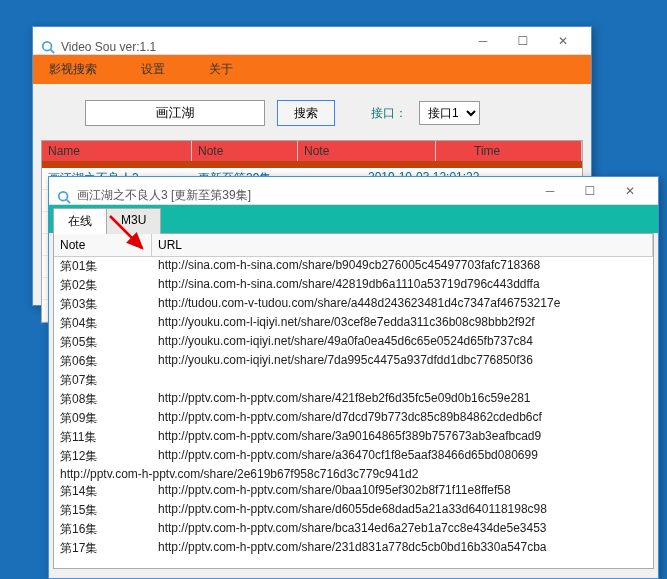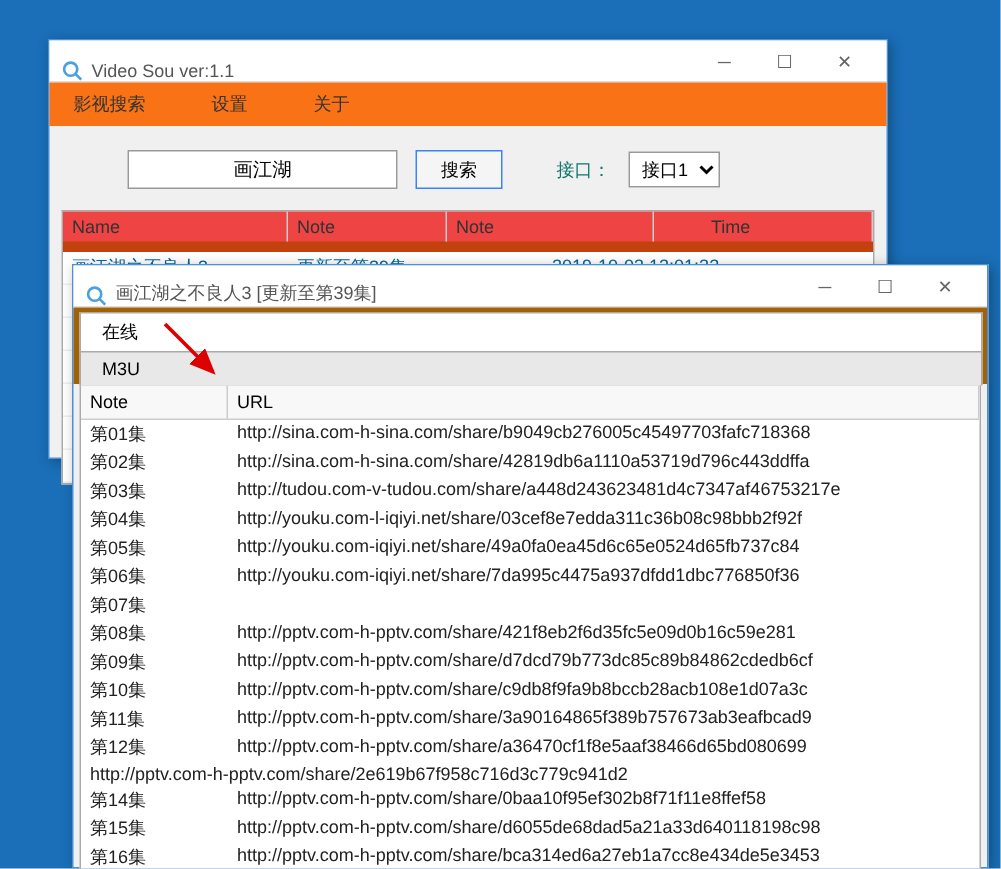"在线" .tabs { background: #a16207 -> #14b8a6; flex-direction: column -> none }
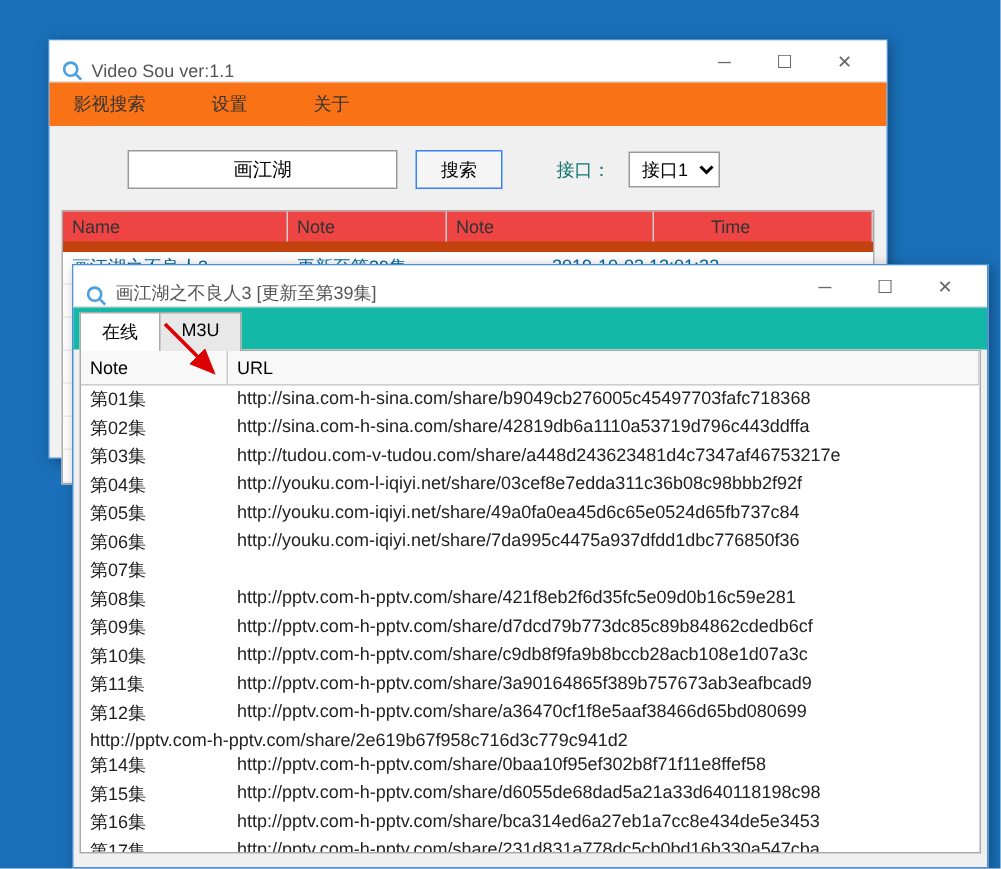"第10集" div.ep-row { html: <div> <div>第10集</div> <div>http://pptv.com-h-pptv.com/share/c9db8f9fa9b8bccb28acb108e1d07a3c</div> </div> -> none }
